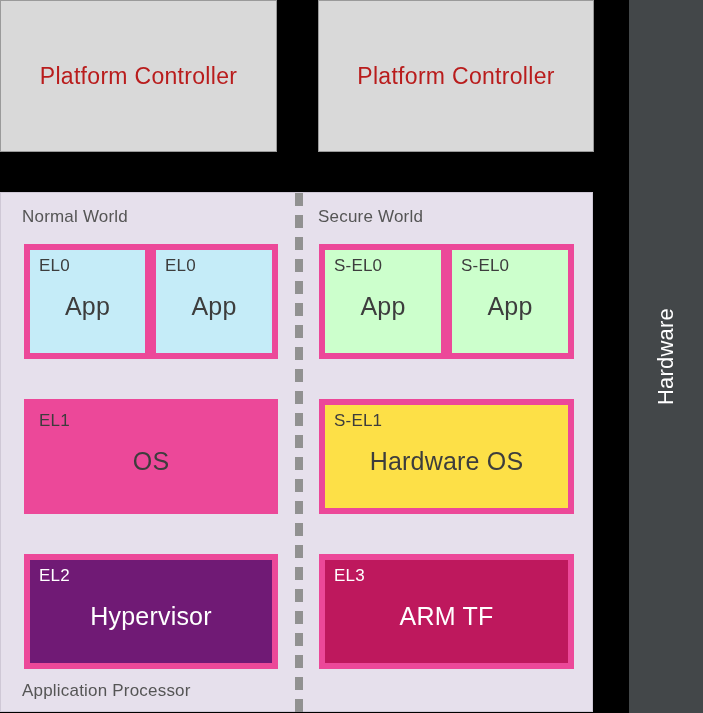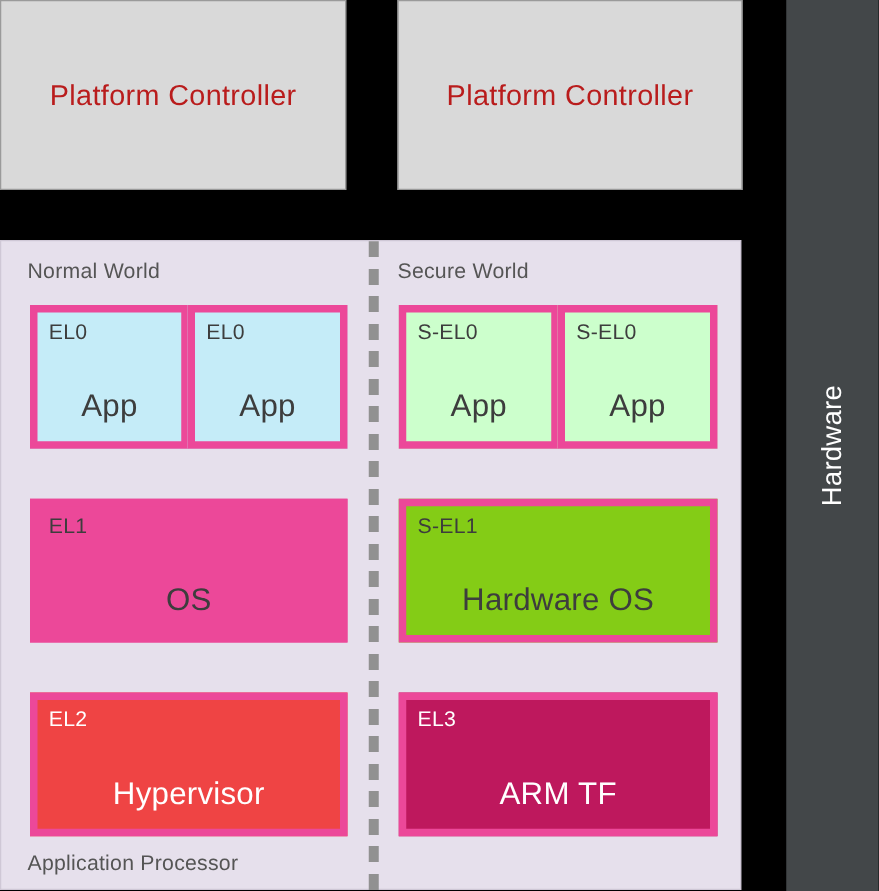"App" .el-name.shift-down { margin-top: 19px -> none }
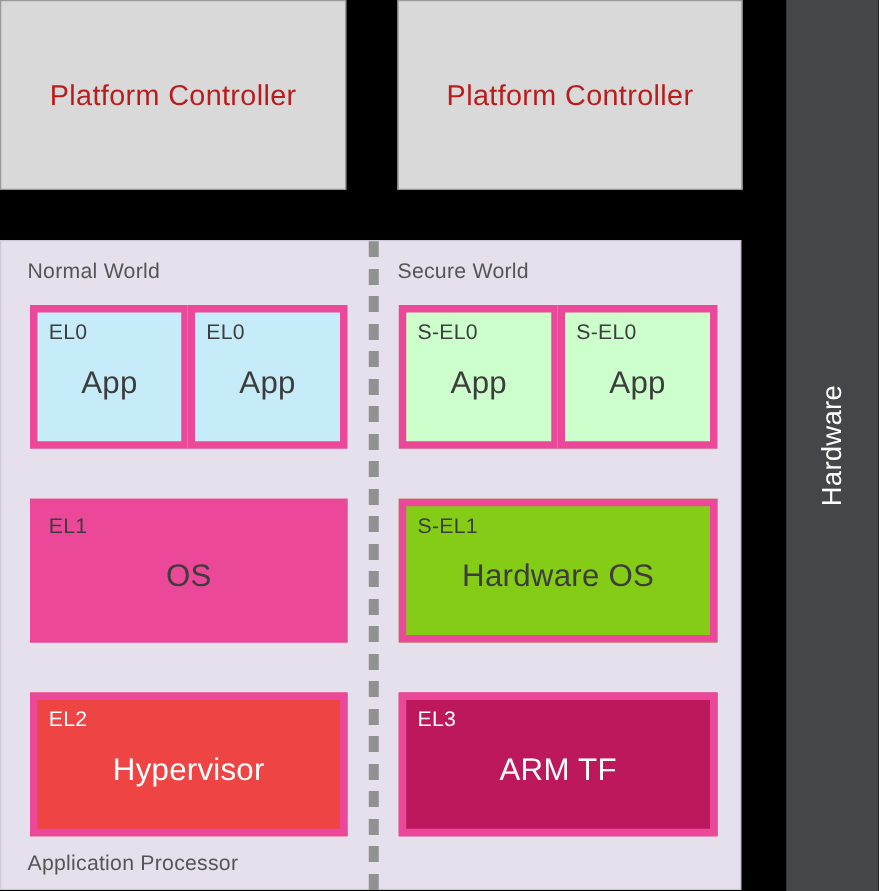"S-EL1" #el-os-sw { background: #84cc16 -> #fde047 }
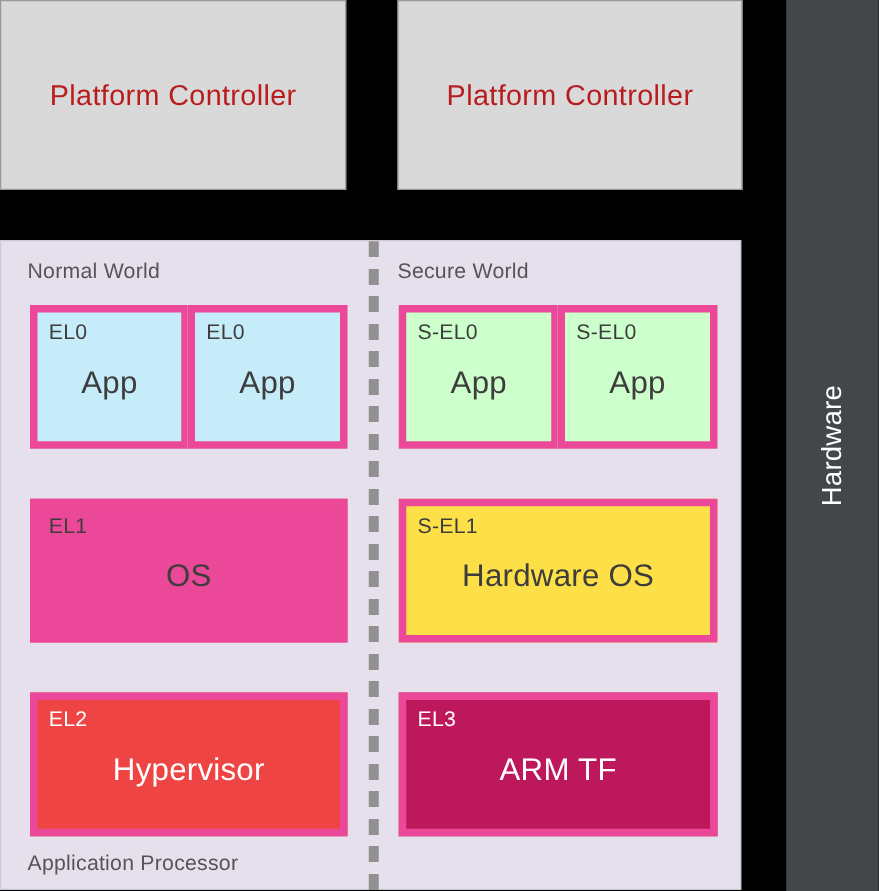"EL2" #el-fw-nw { background: #ef4444 -> #701a75 }
